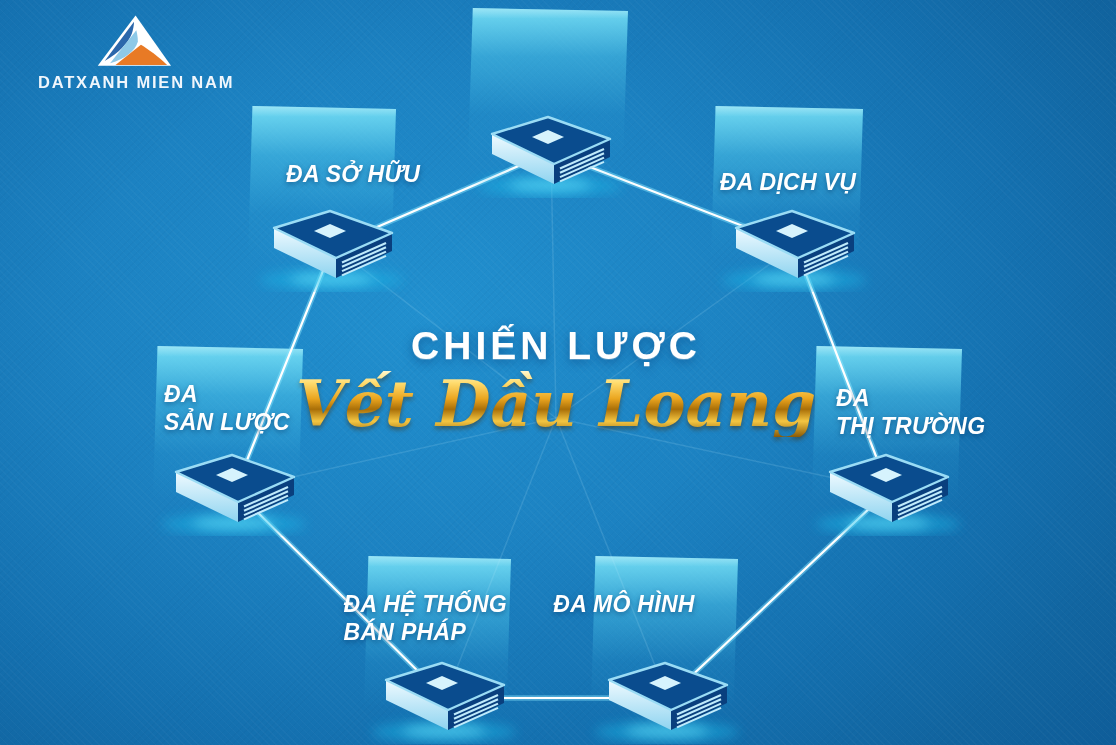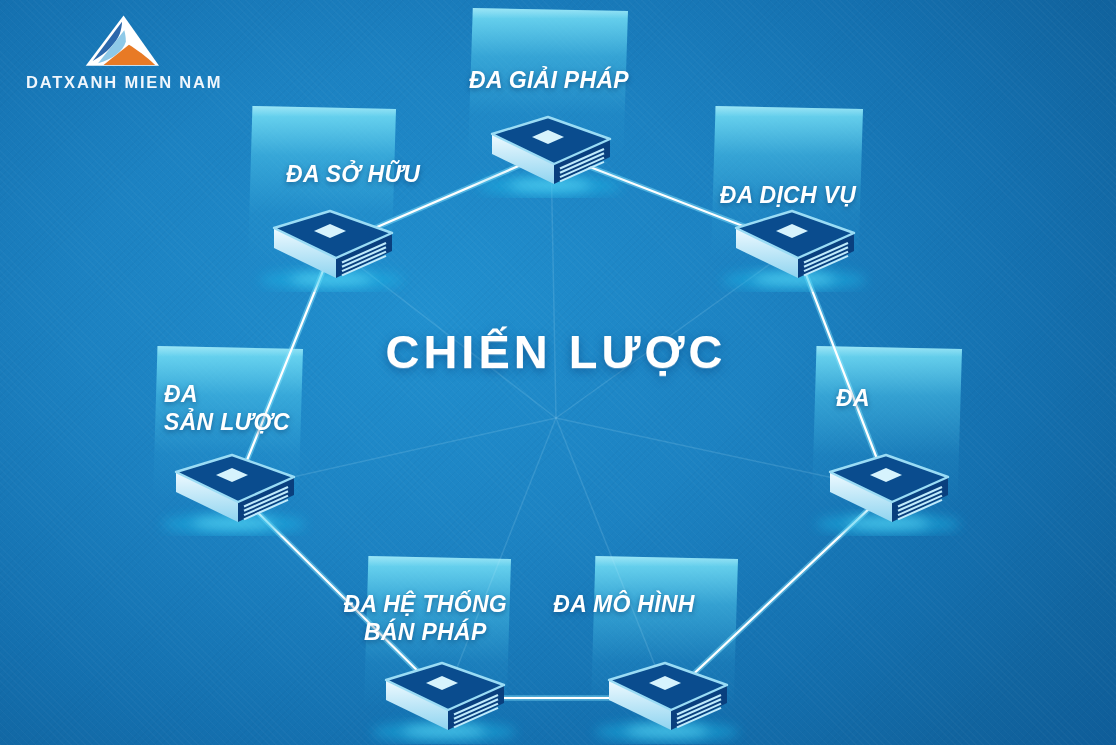"DATXANH MIEN NAM" .logo { left: 26px -> 38px }
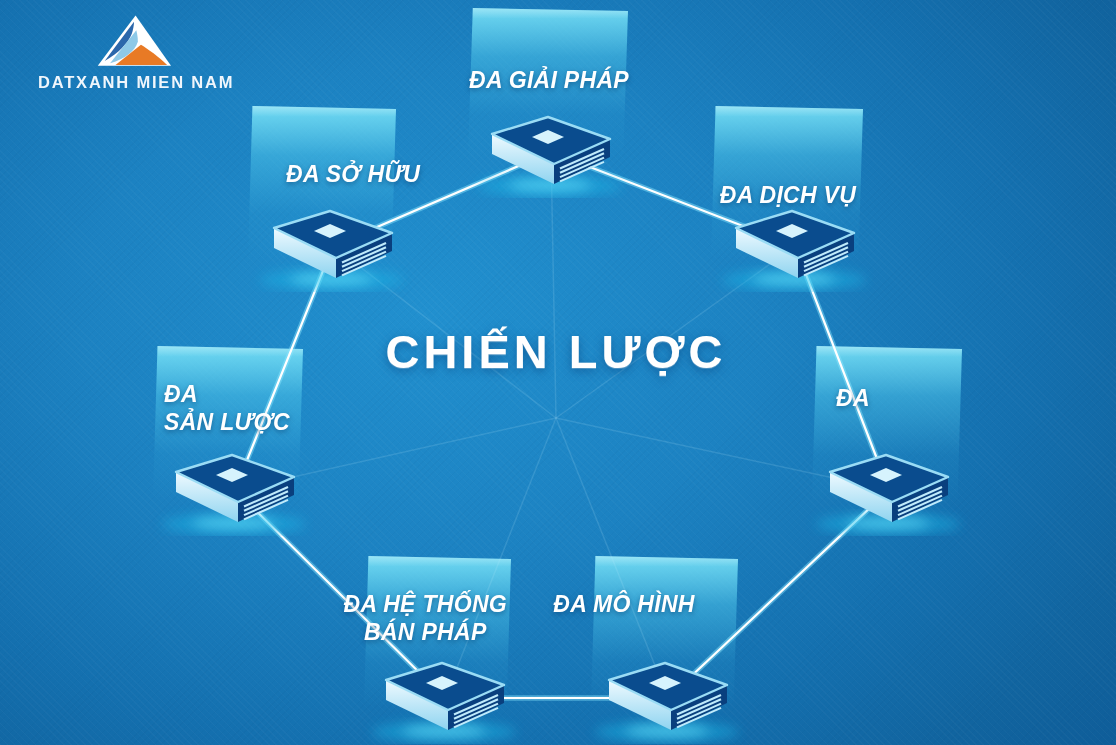"ĐA GIẢI PHÁP" div.node-label { html: <div> <div>ĐA GIẢI PHÁP</div> </div> -> none }
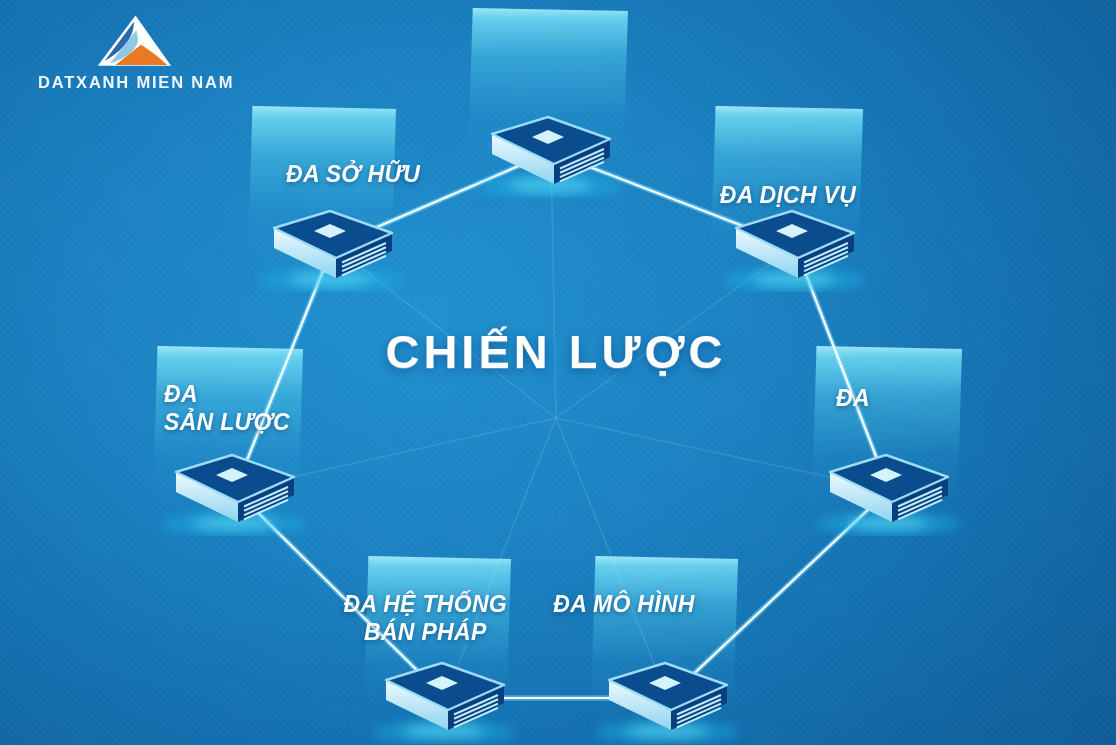"ĐA DỊCH VỤ" div.node-label { top: 181px -> 168px }
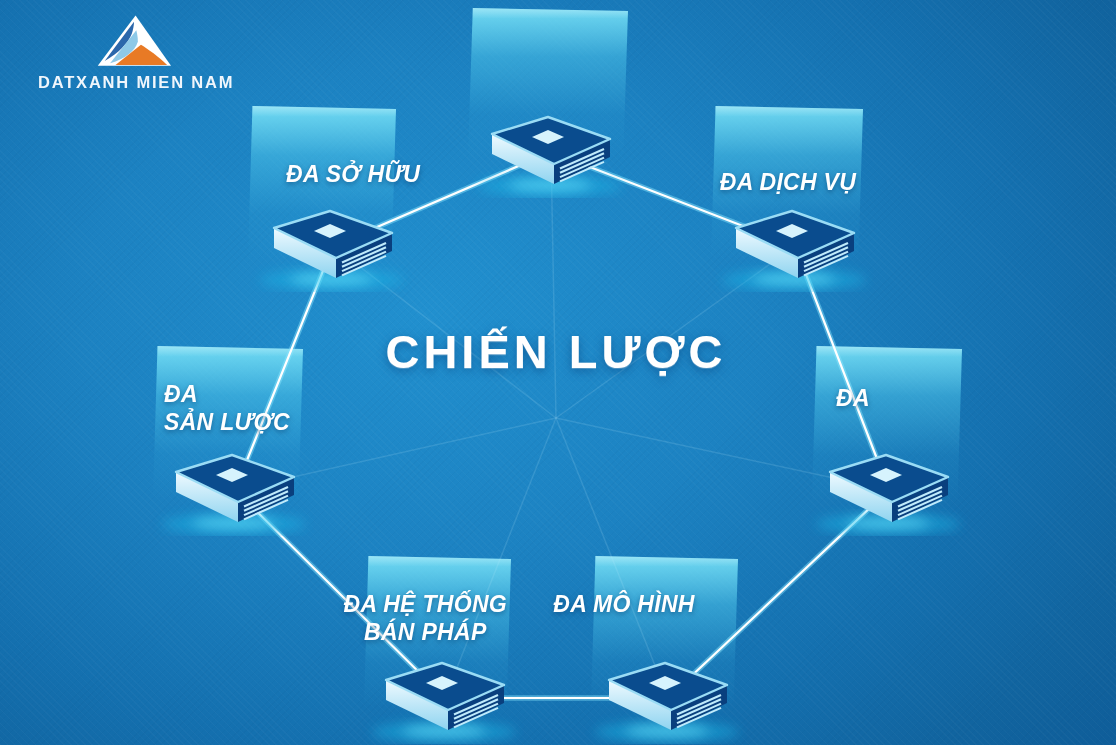"CHIẾN LƯỢC" .title-l1 { font-size: 47px -> 39px }
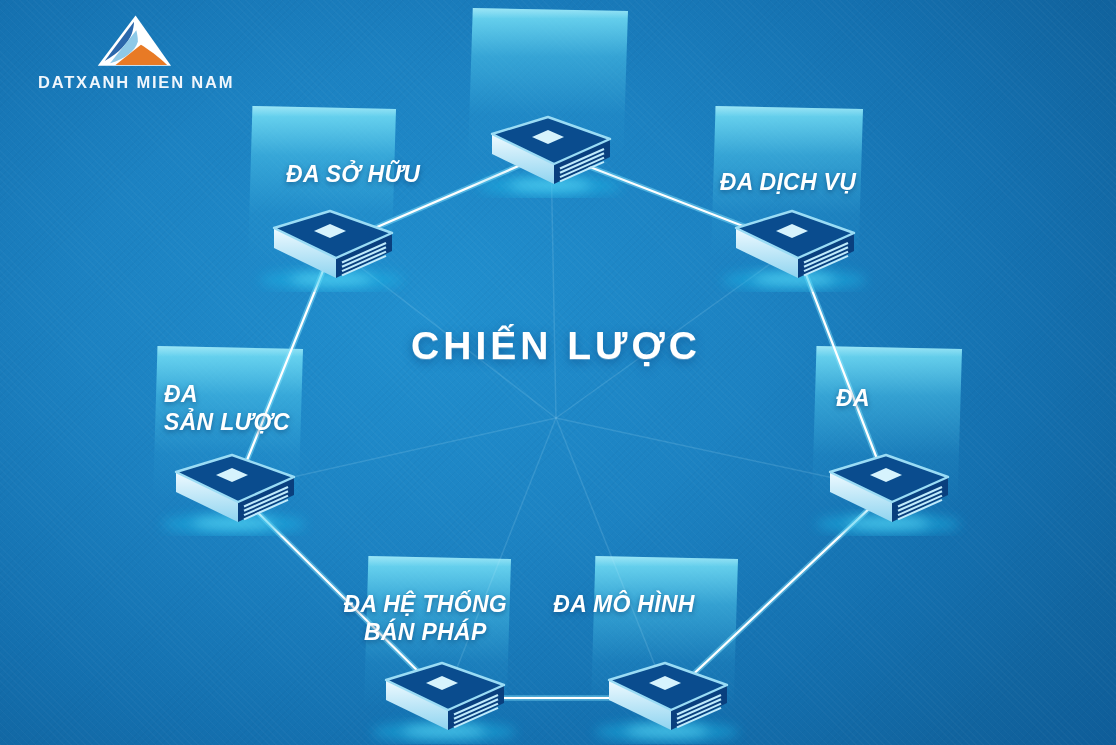"Vết Dầu Loang" div.title-l2 { html: none -> <div>Vết Dầu Loang</div> }
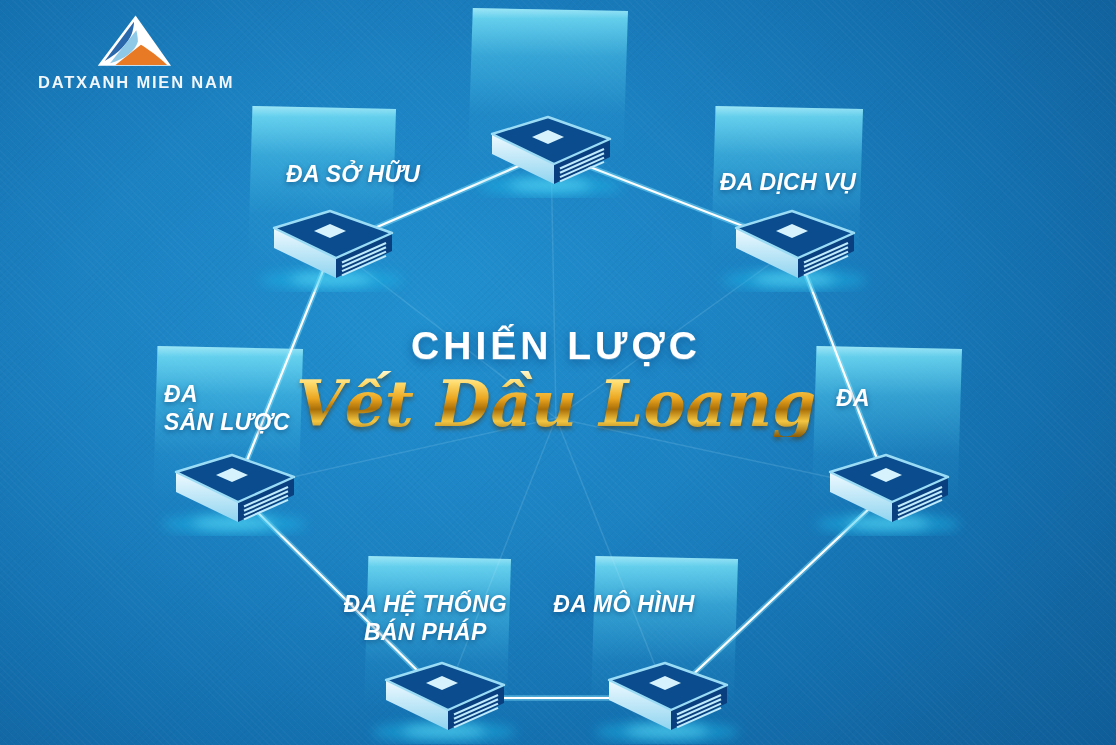"THỊ TRƯỜNG" div { html: none -> <div>THỊ TRƯỜNG</div> }
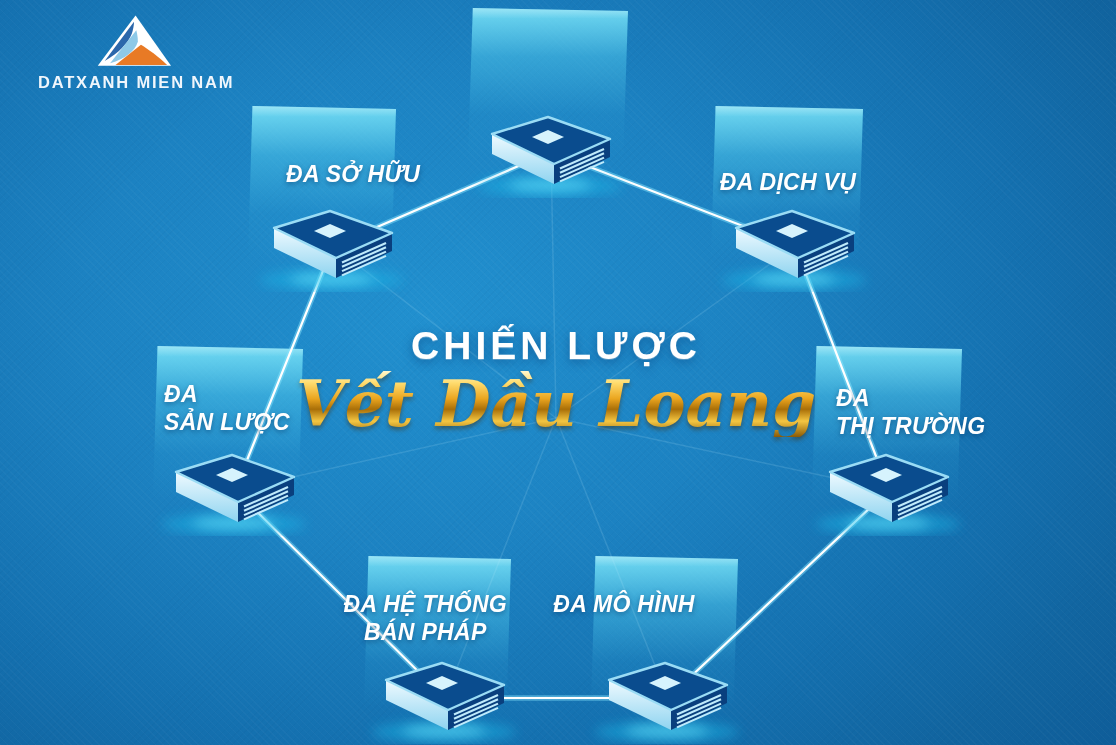"ĐA HỆ THỐNG" .node-label.right { text-align: center -> left }
